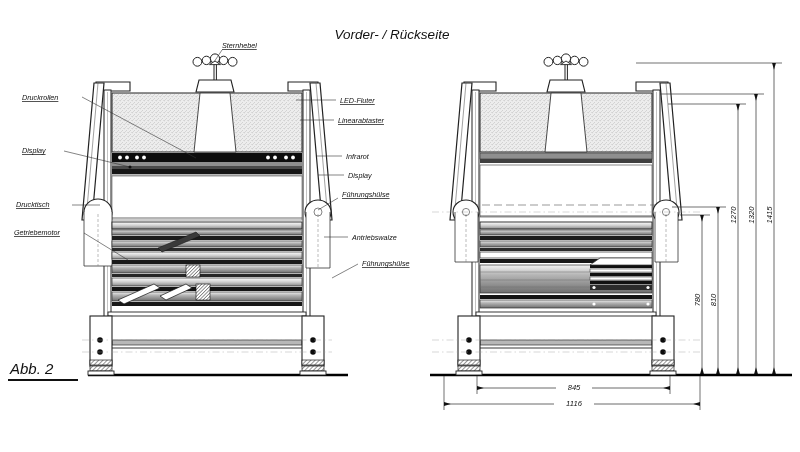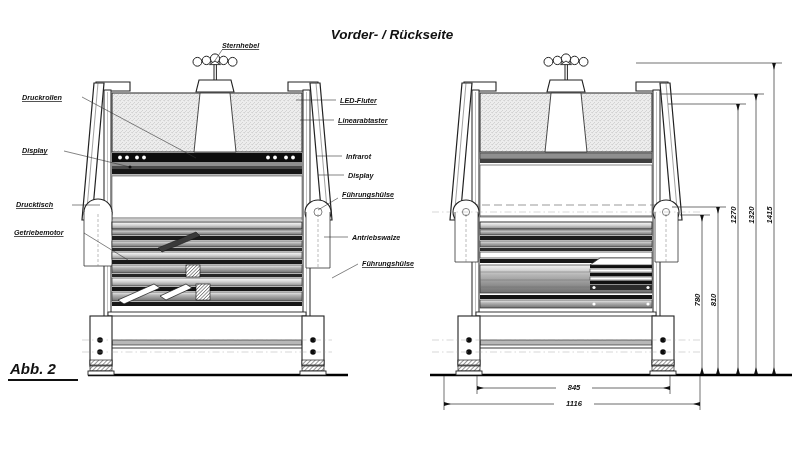"Vorder- / Rückseite" #stage { font-weight: bold -> none }
